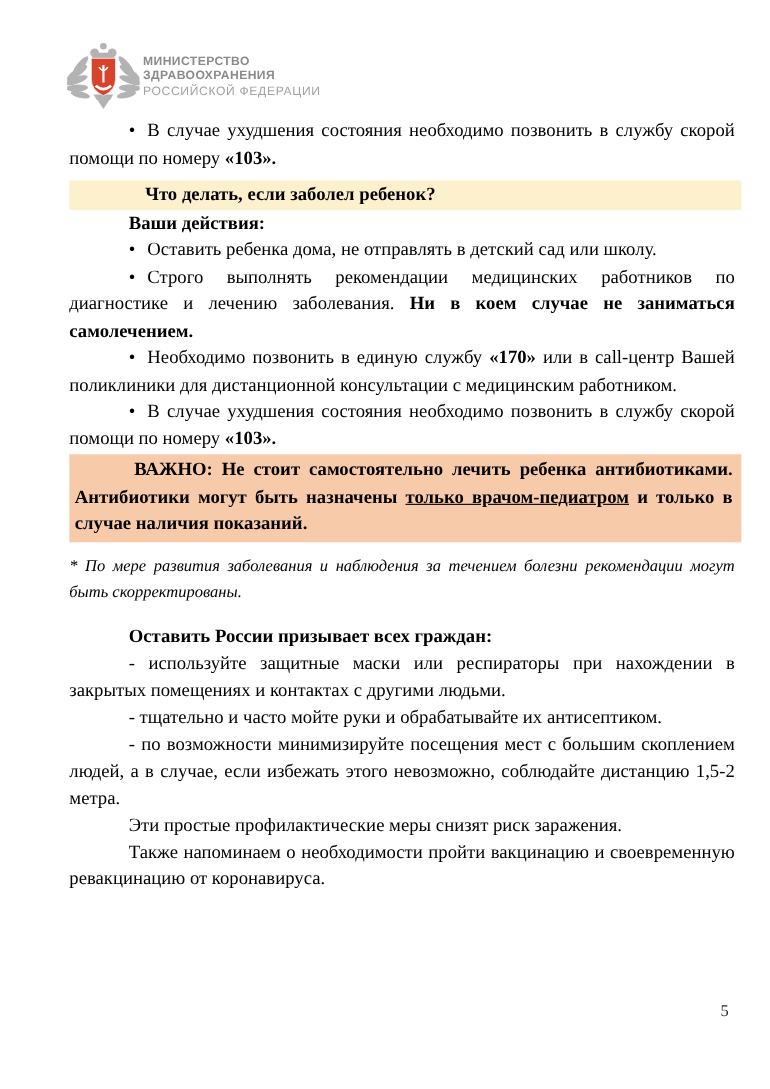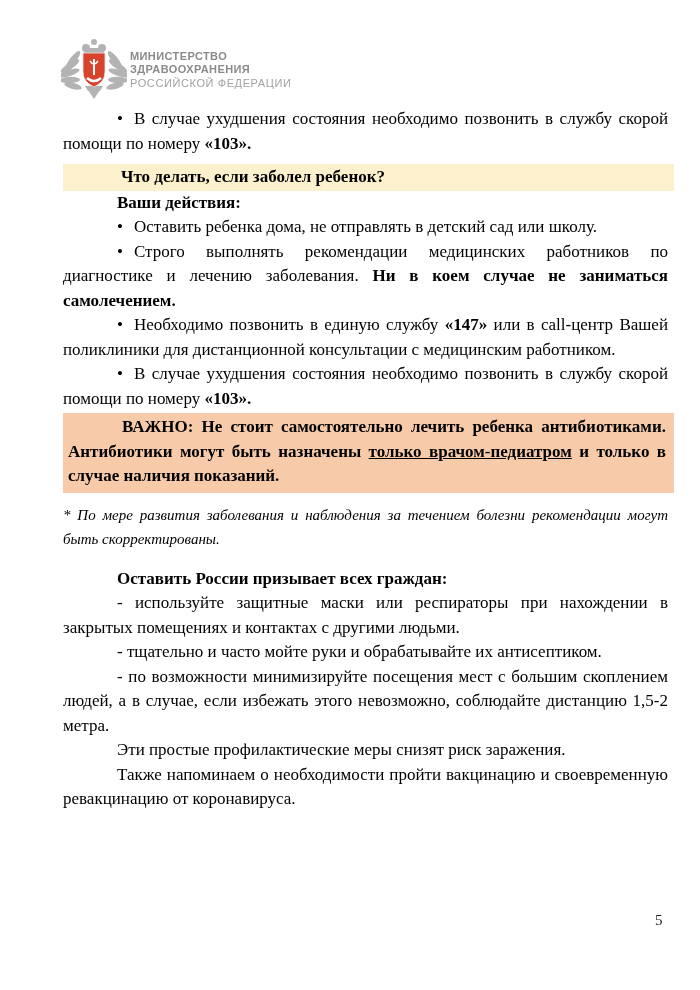"Что делать, если заболел ребенок?" .band-yellow { padding: 1px 8px 1px 4px -> 1px 8px 1px 15px }
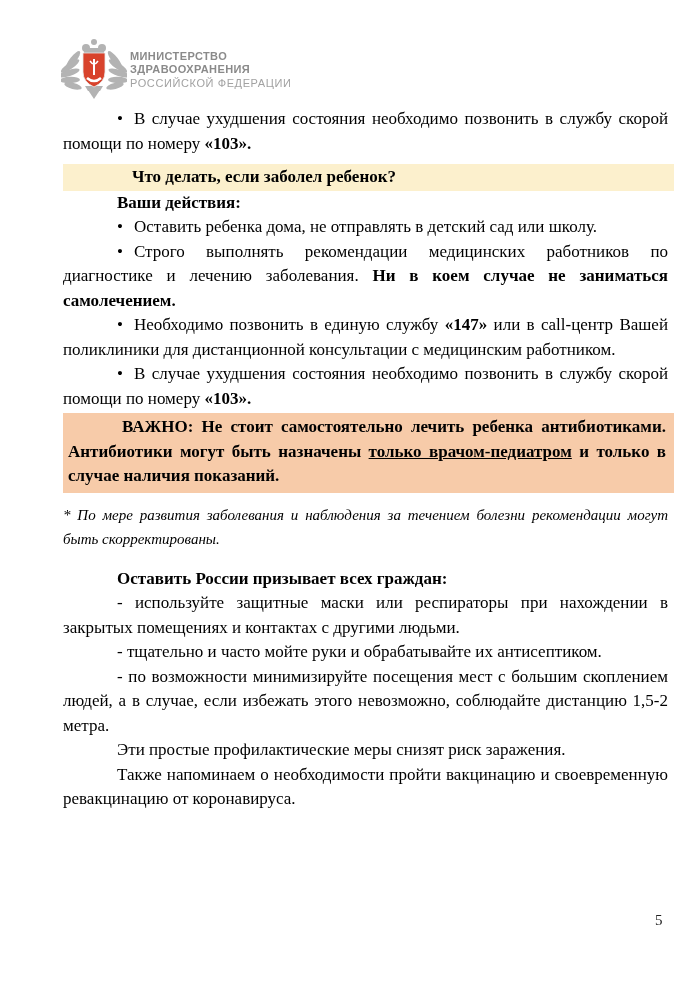"«147»" b { text: 147 -> 170 }
